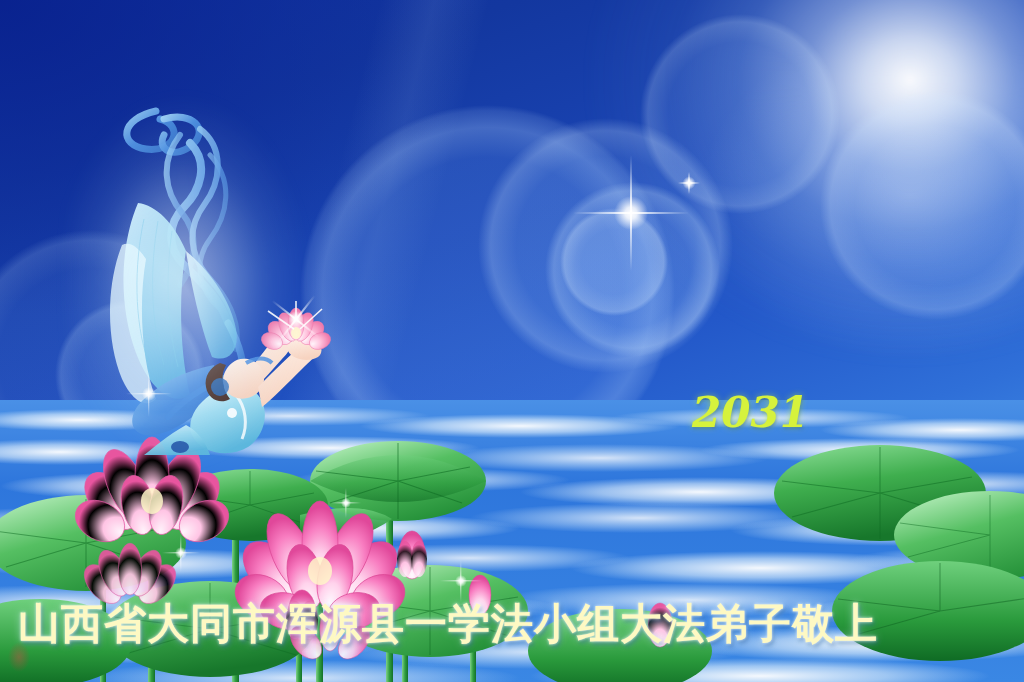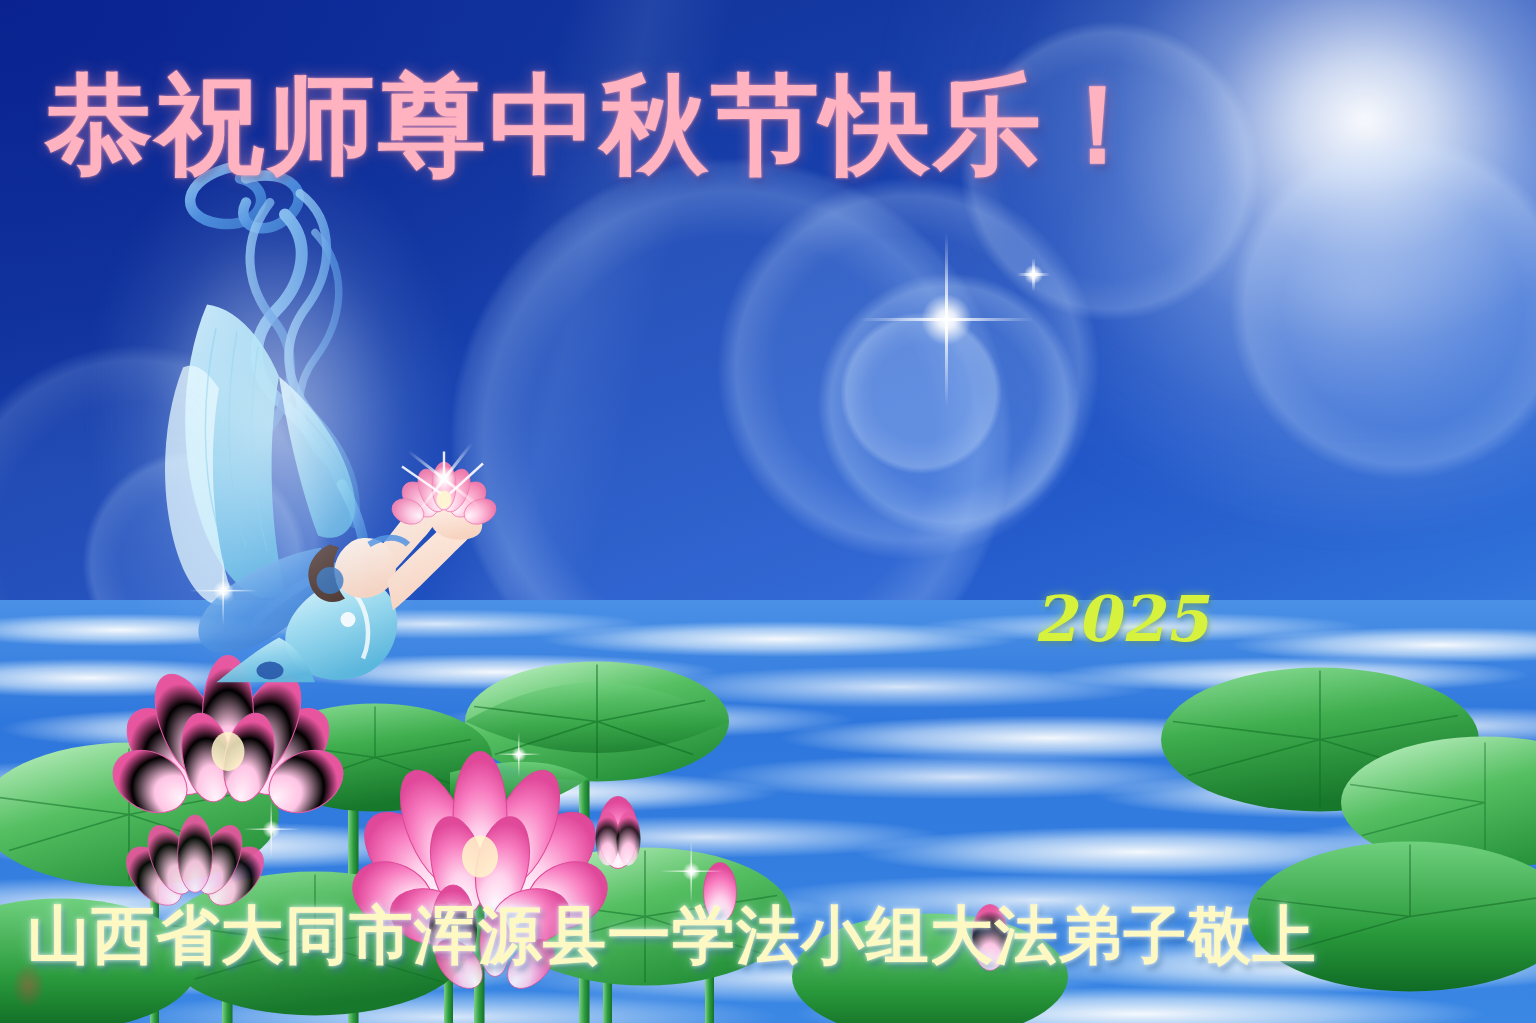"恭祝师尊中秋节快乐！" div.title { html: <div>恭祝师尊中秋节快乐！</div> -> none }
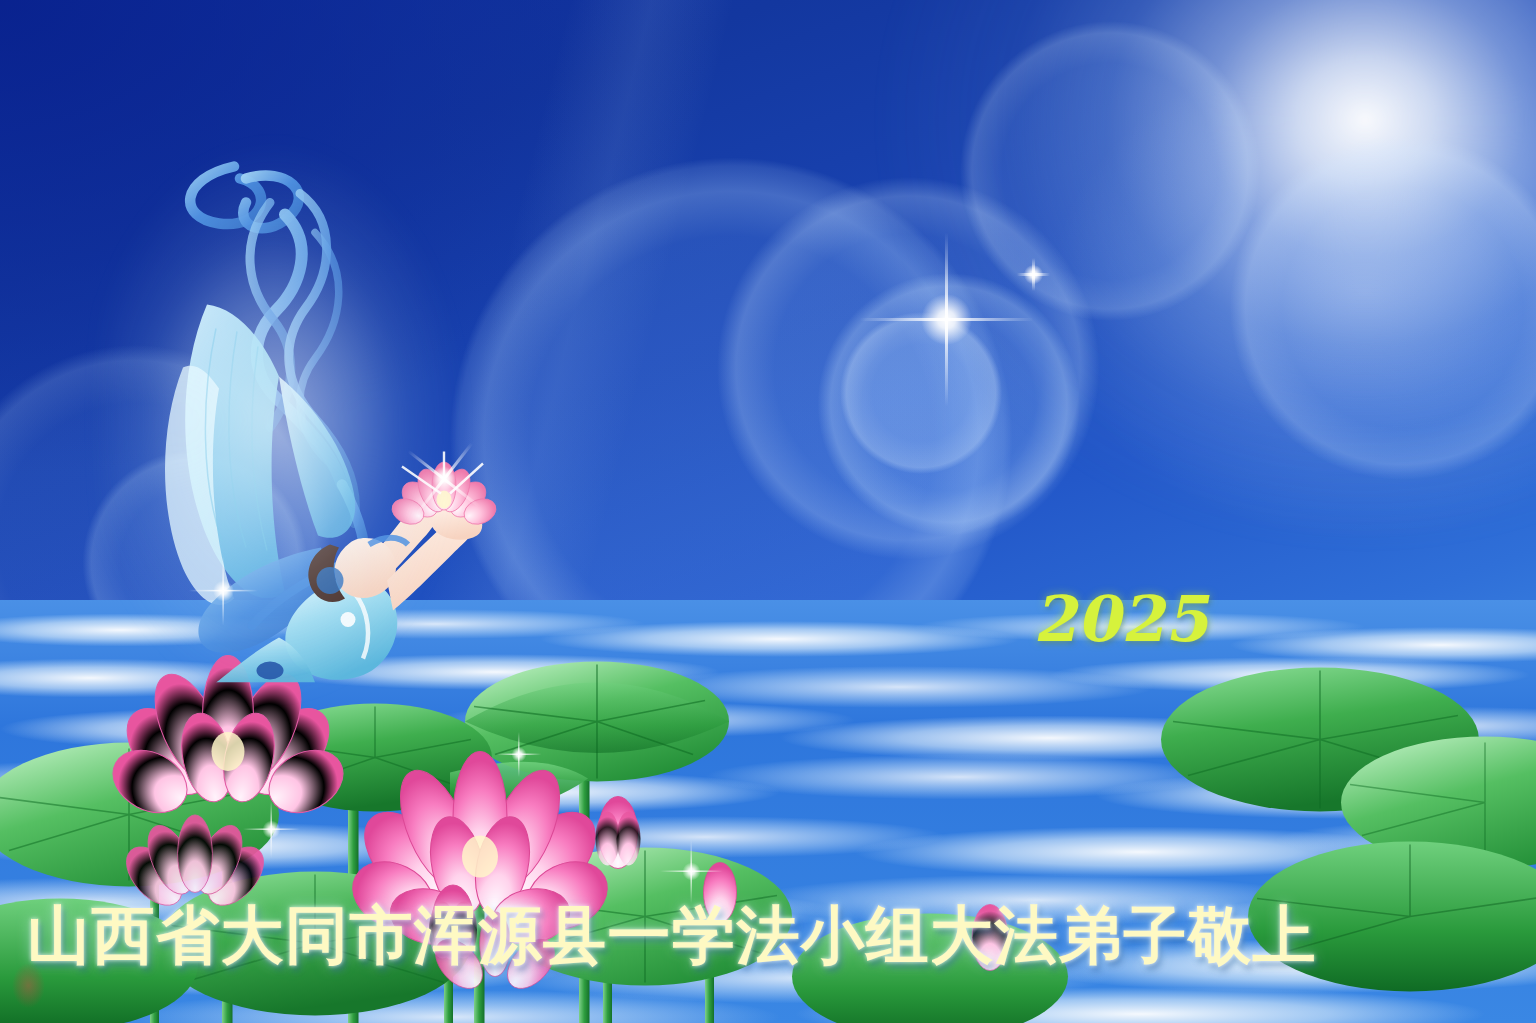"2025" div.year { text: 2025 -> 2031 }
